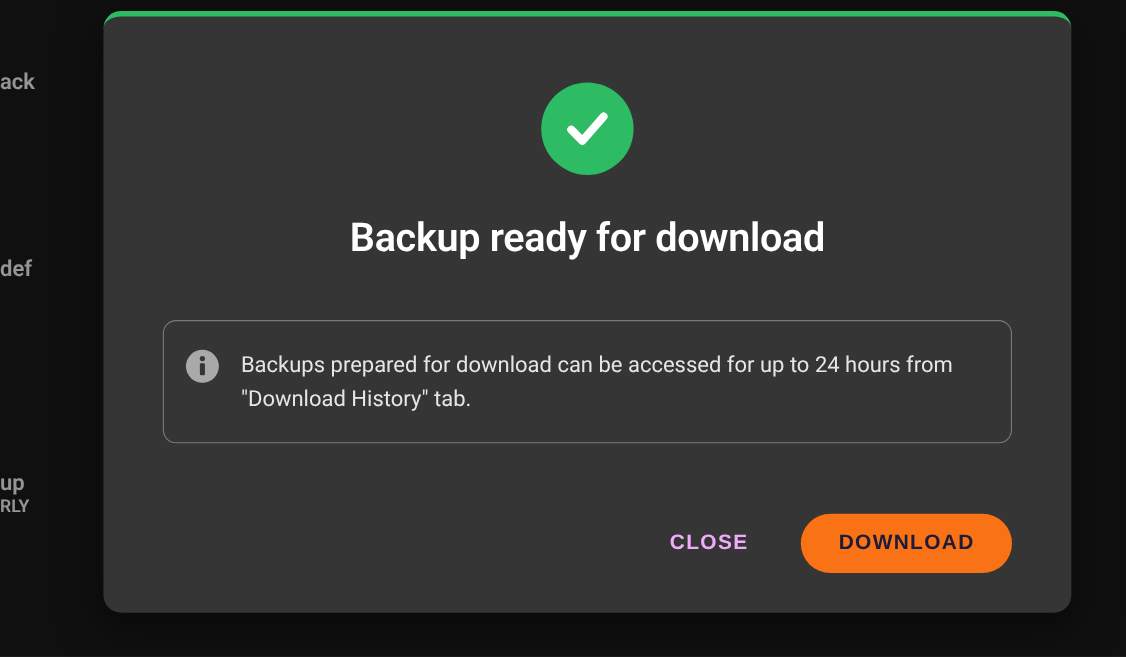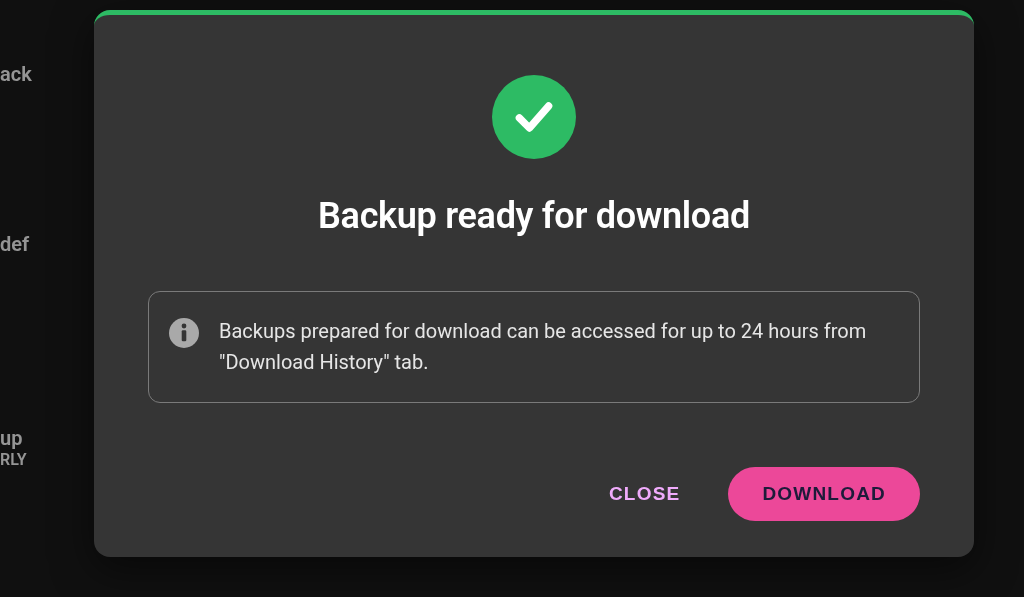"DOWNLOAD" .btn-download { background: #ec4899 -> #f97316 }
